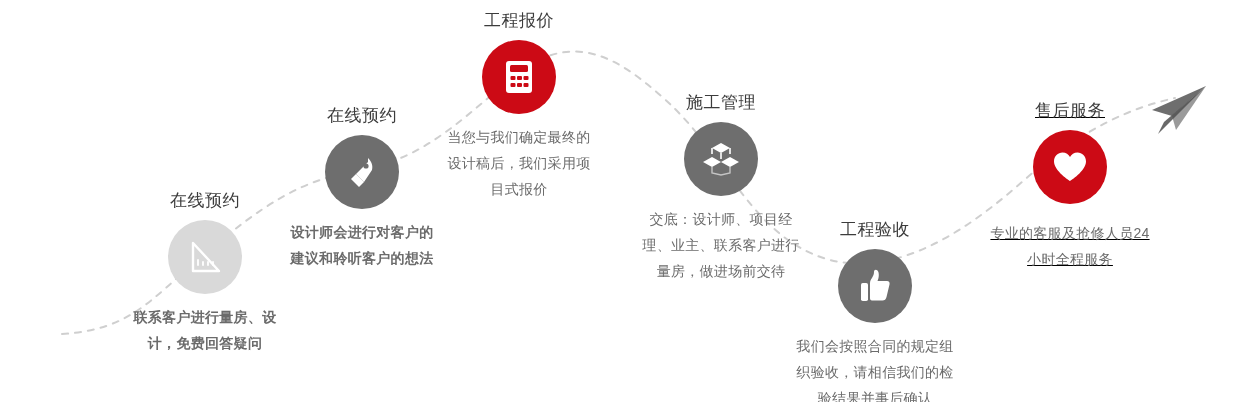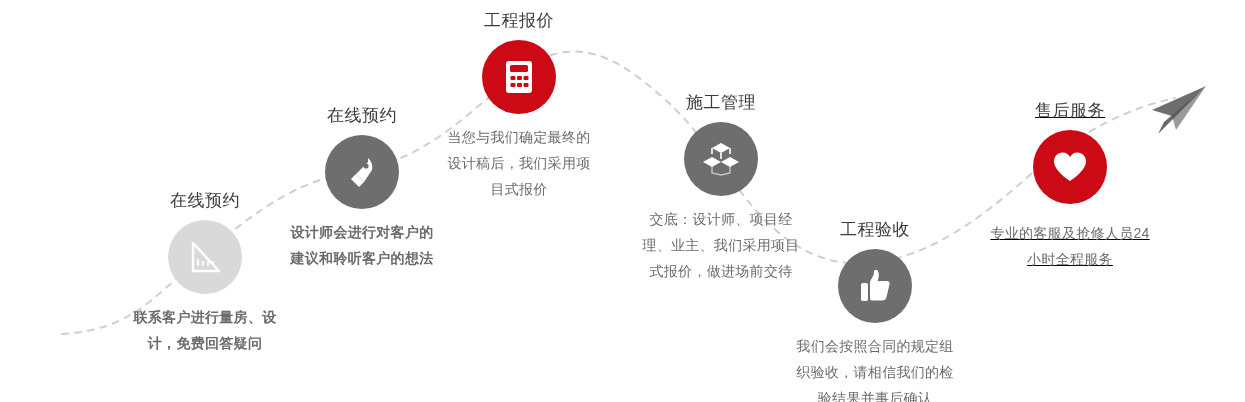"交底：设计师、项目经理、业主、我们采用项目式报价，做进场前交待" div.step-desc { text: 我们采用项目式报价 -> 联系客户进行量房 }
